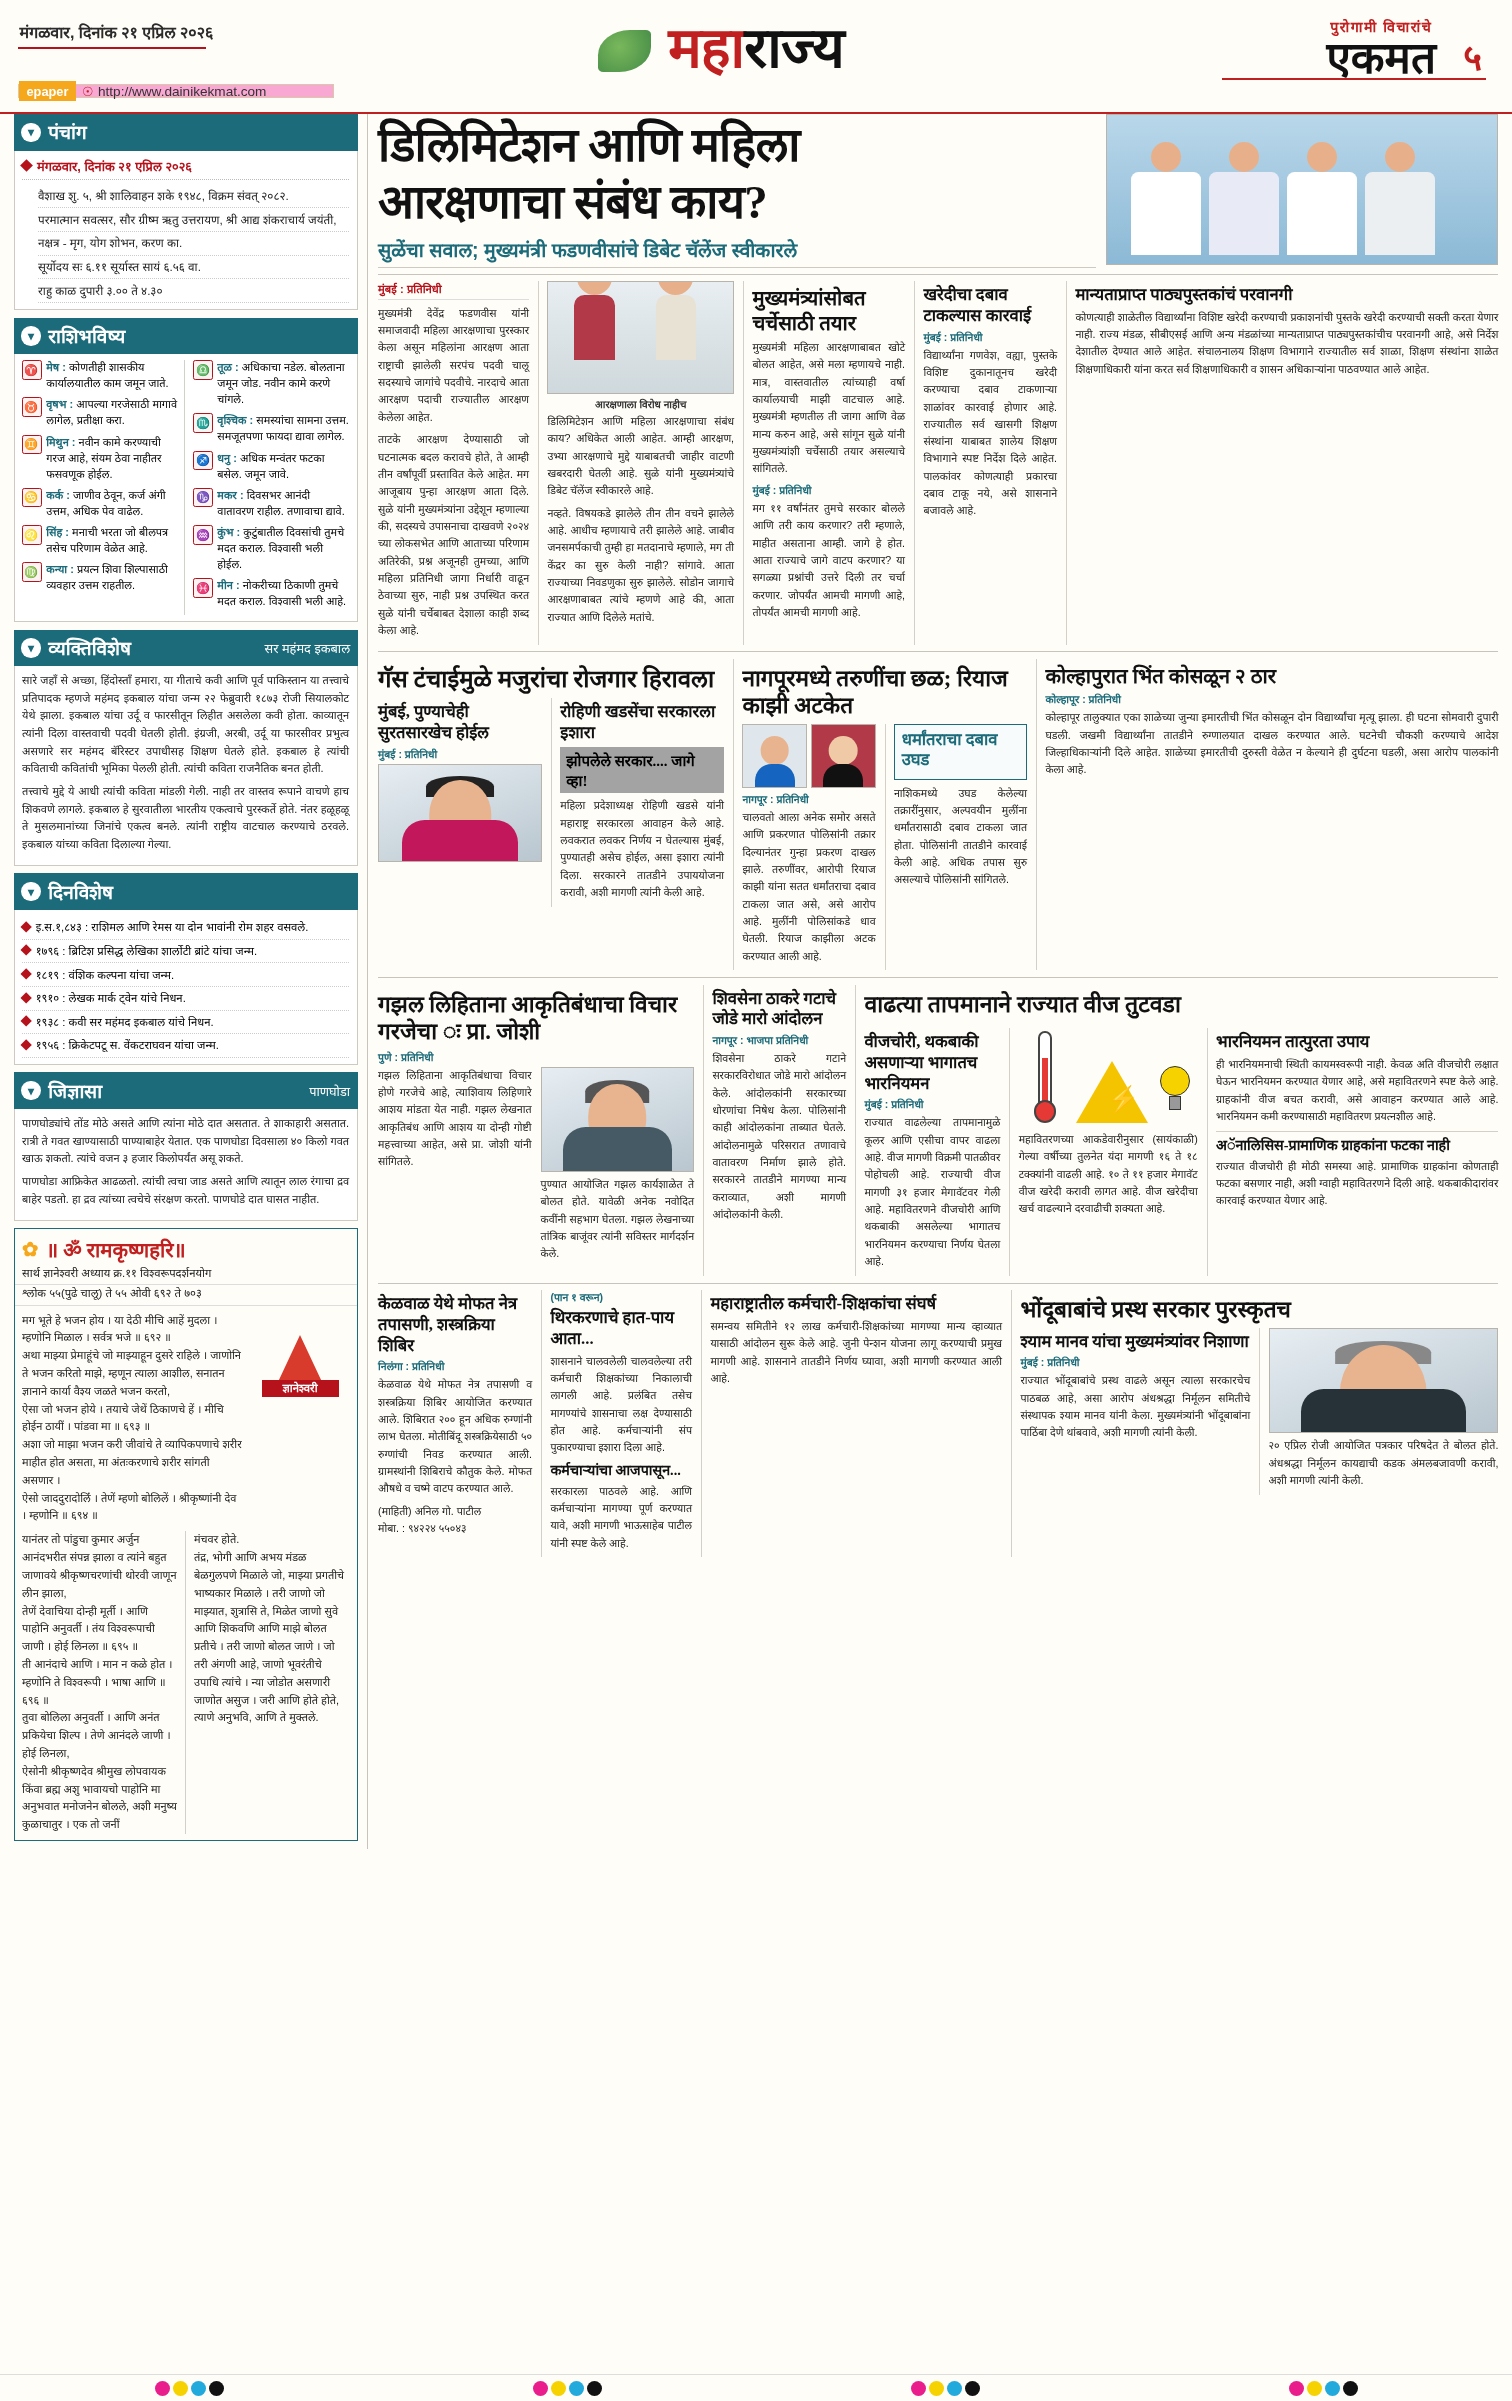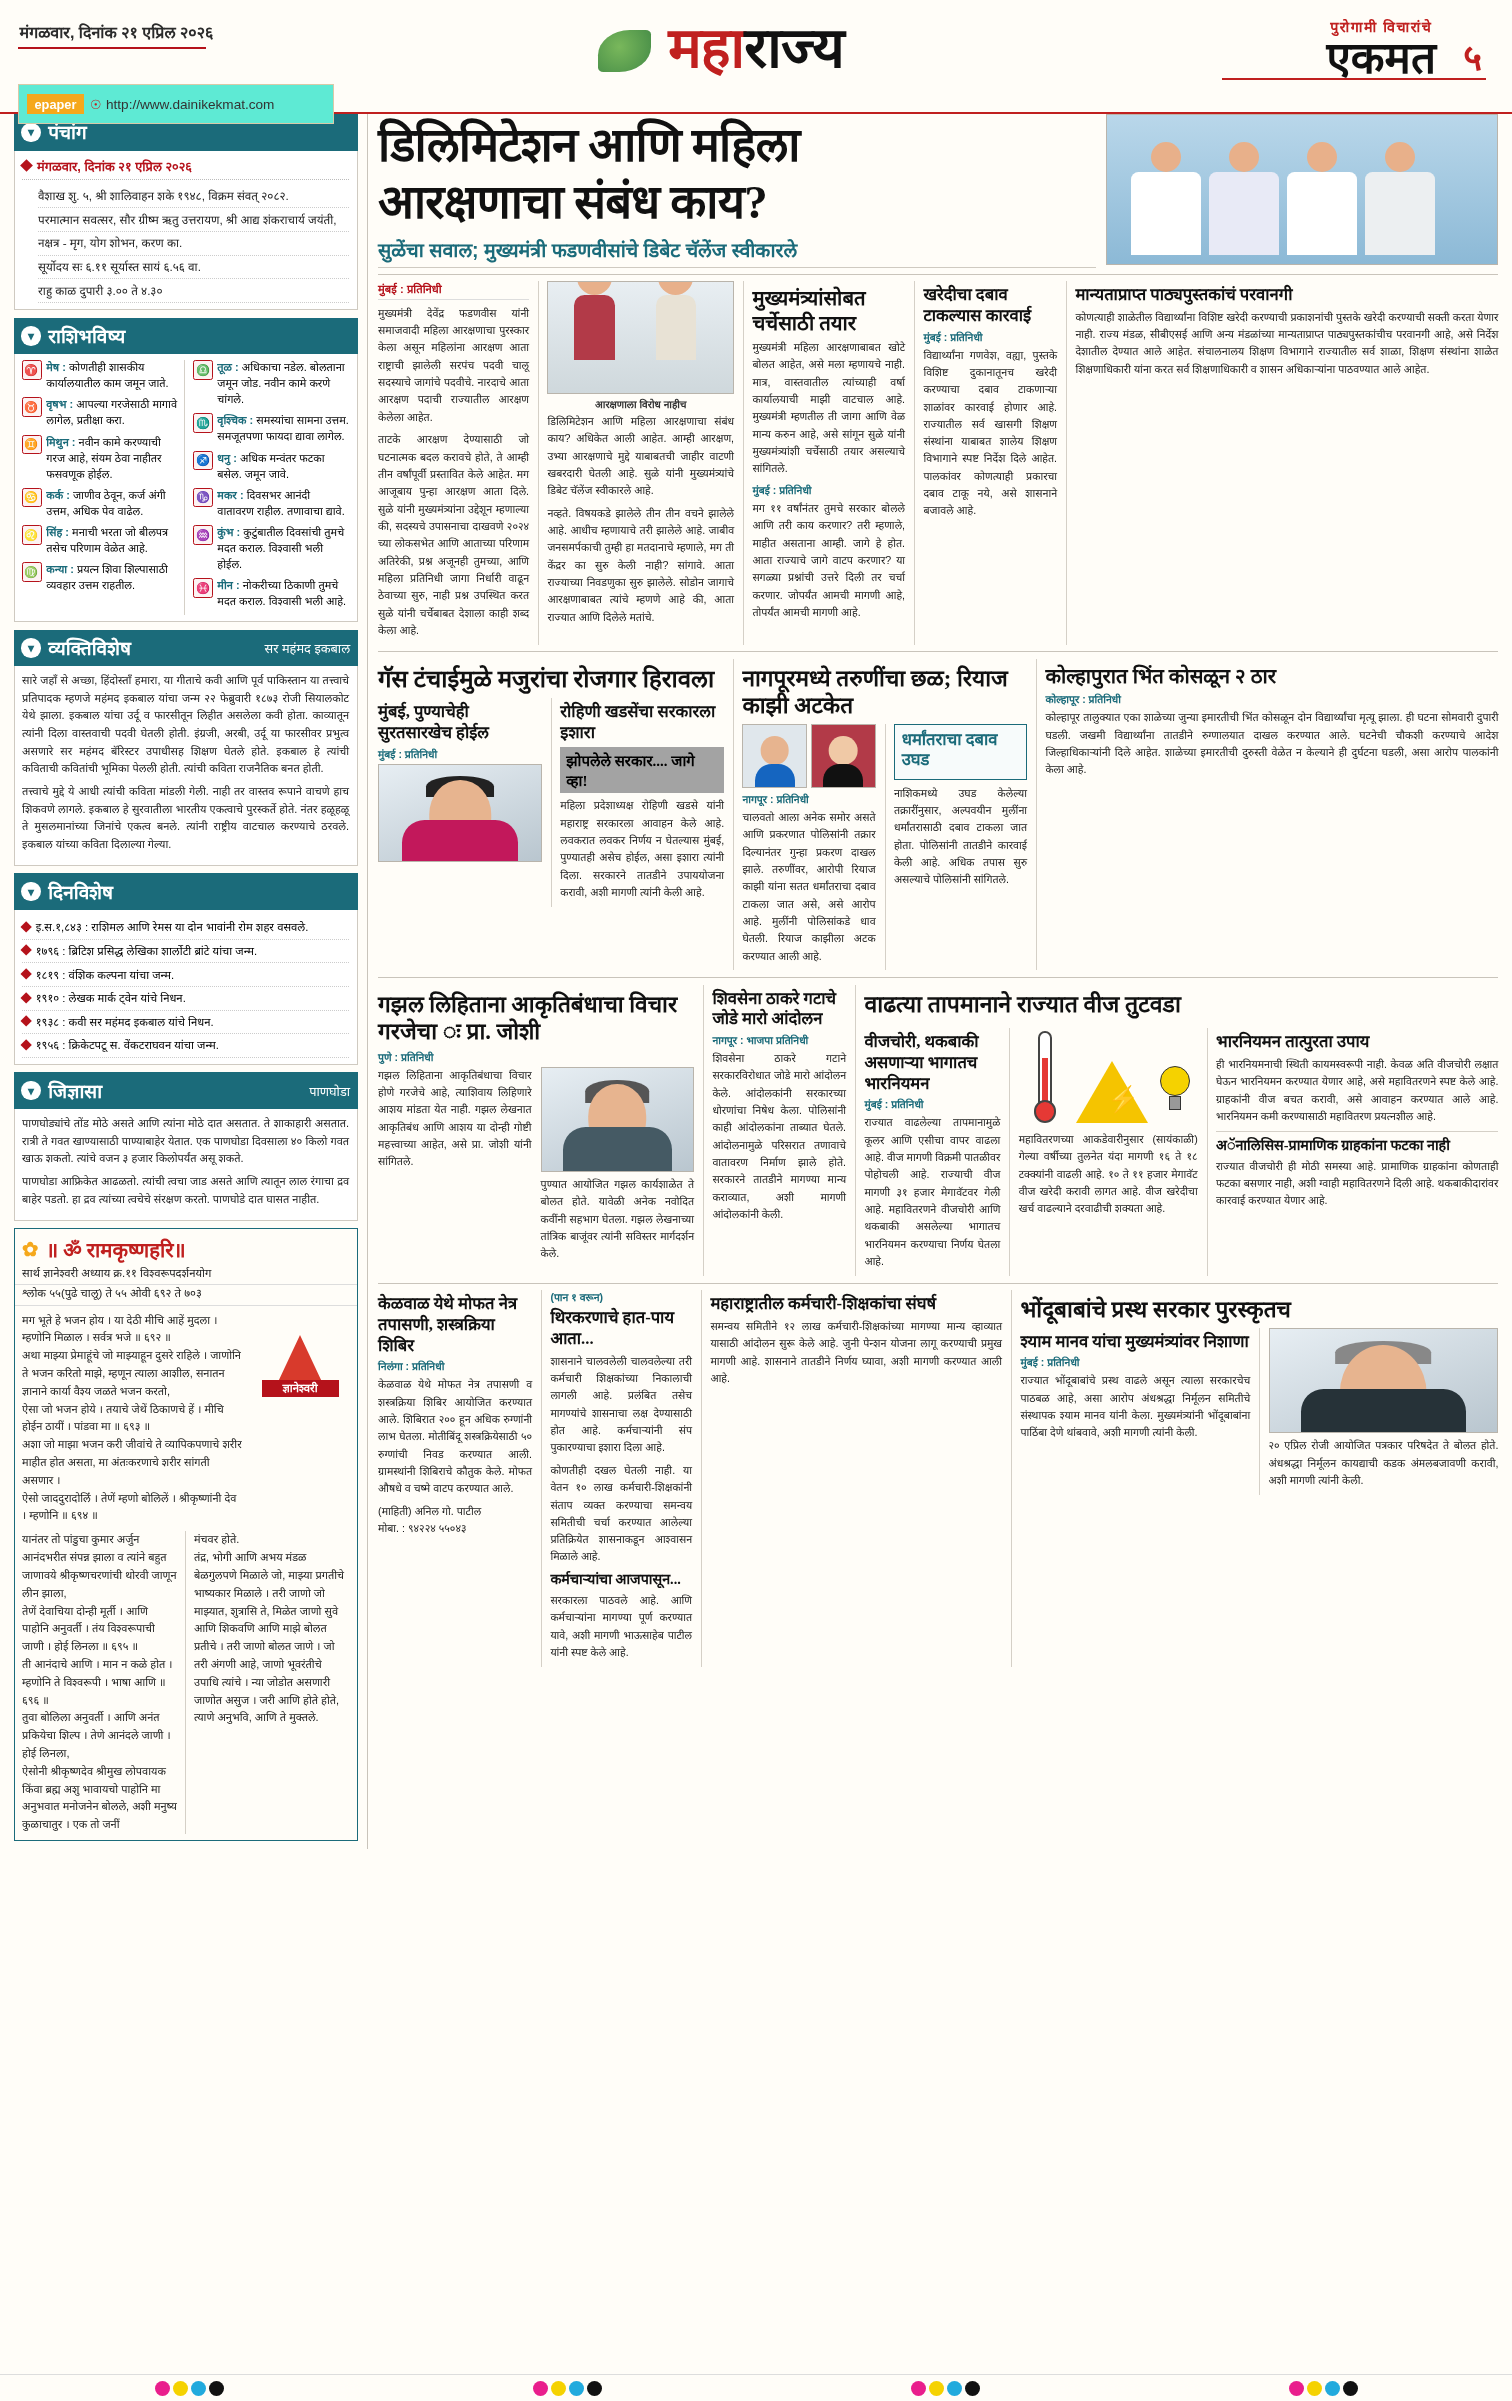"epaper" .md-epaper { background: #5eead4 -> #f9a8d4; height: 40px -> 14px; padding-left: 8px -> none }
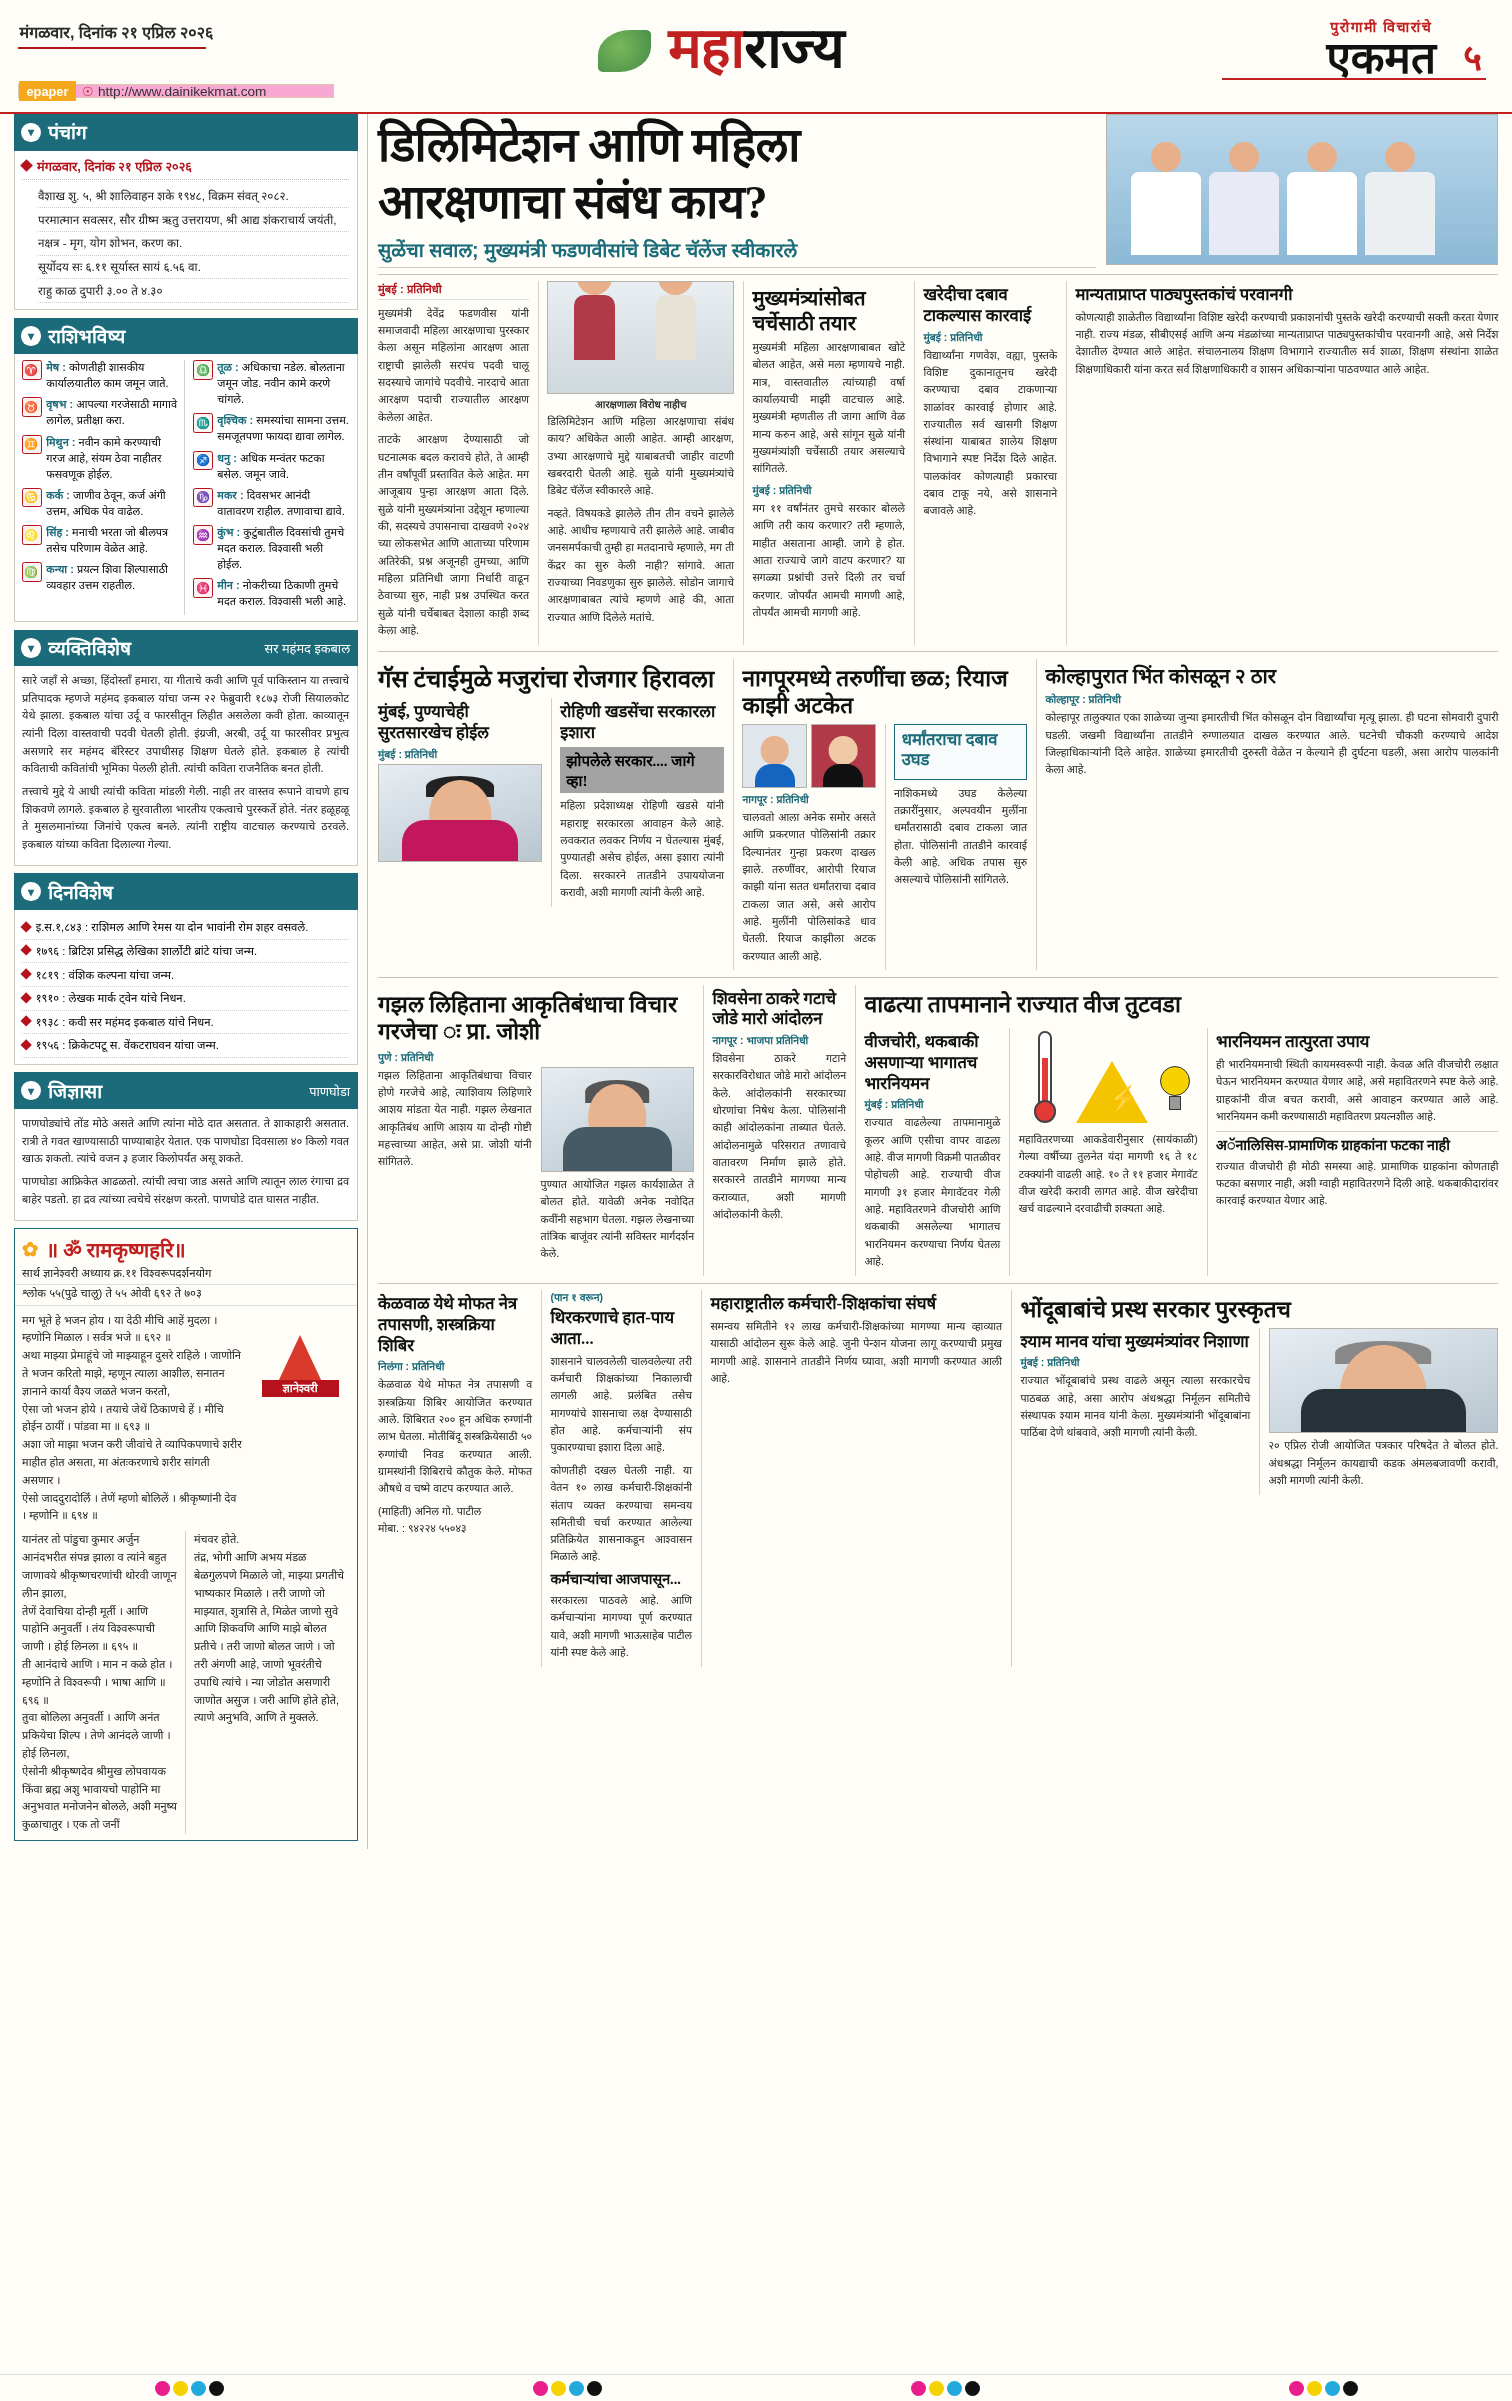"कोणतीही दखल घेतली नाही. या" p { html: <p>कोणतीही दखल घेतली नाही. या वेतन १० लाख कर्मचारी-शिक्षकांनी संताप व्यक्त करण्याचा समन्वय समितीची चर्चा करण्यात आलेल्या प्रतिक्रियेत शासनाकडून आश्वासन मिळाले आहे.</p> -> none }
